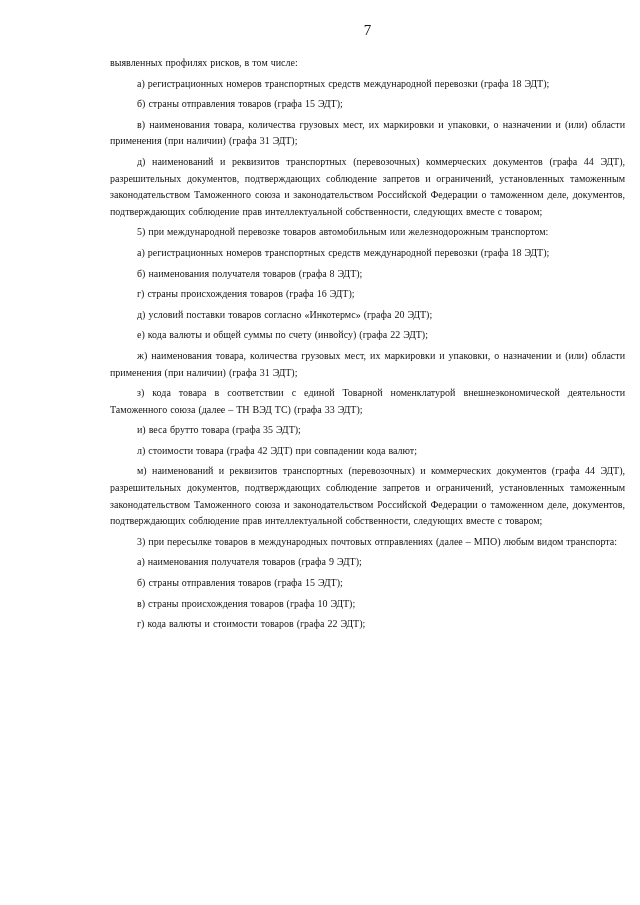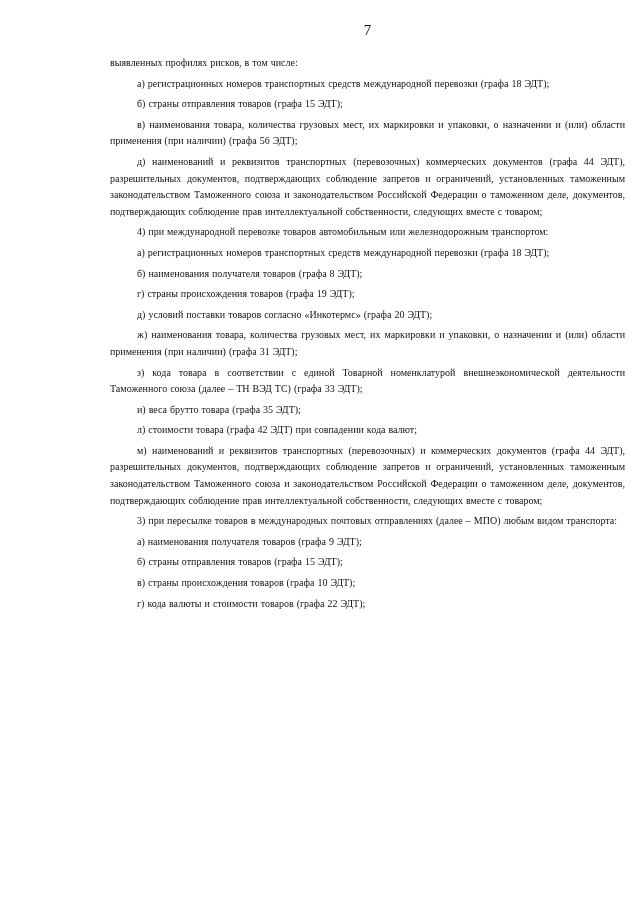"в) наименования товара, количества" p.para { text: 56 -> 31 }
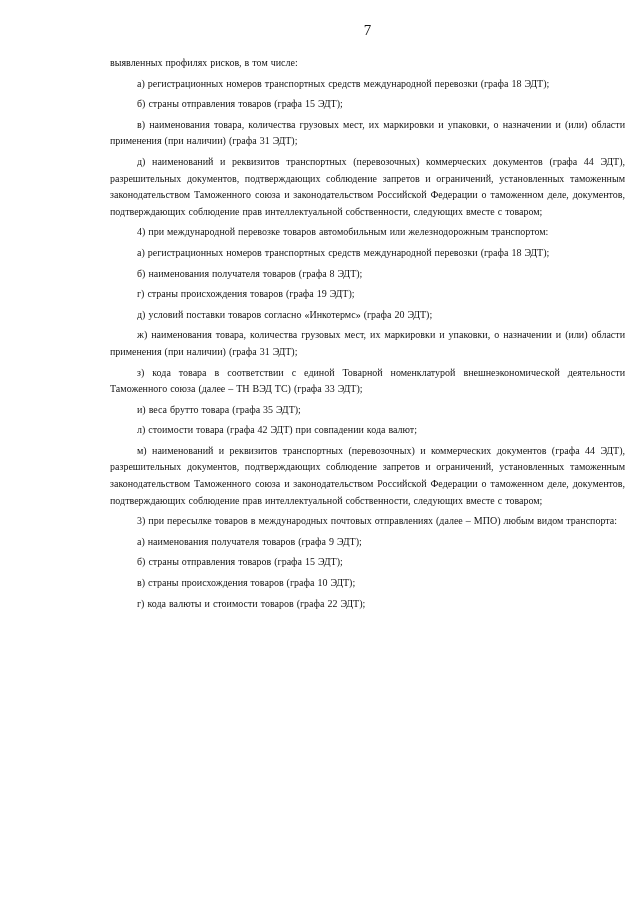"4) при международной перевозке товаров" p.para { text: 4 -> 5 }
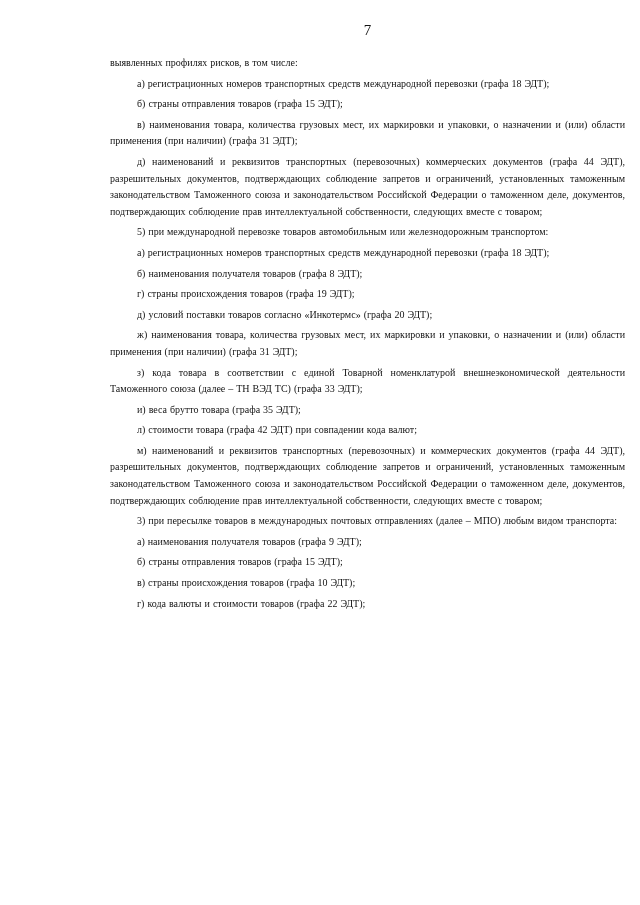"г) страны происхождения товаров (графа" p.para { text: 19 -> 16 }
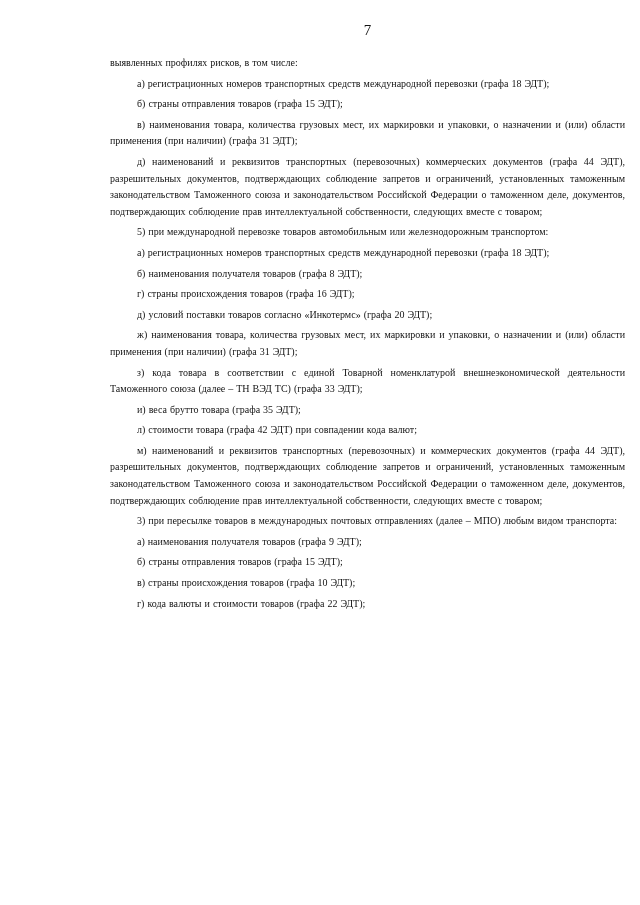"е) кода валюты и общей" p.para { html: none -> <p>е) кода валюты и общей суммы по счету (инвойсу) (графа 22 ЭДТ);</p> }
